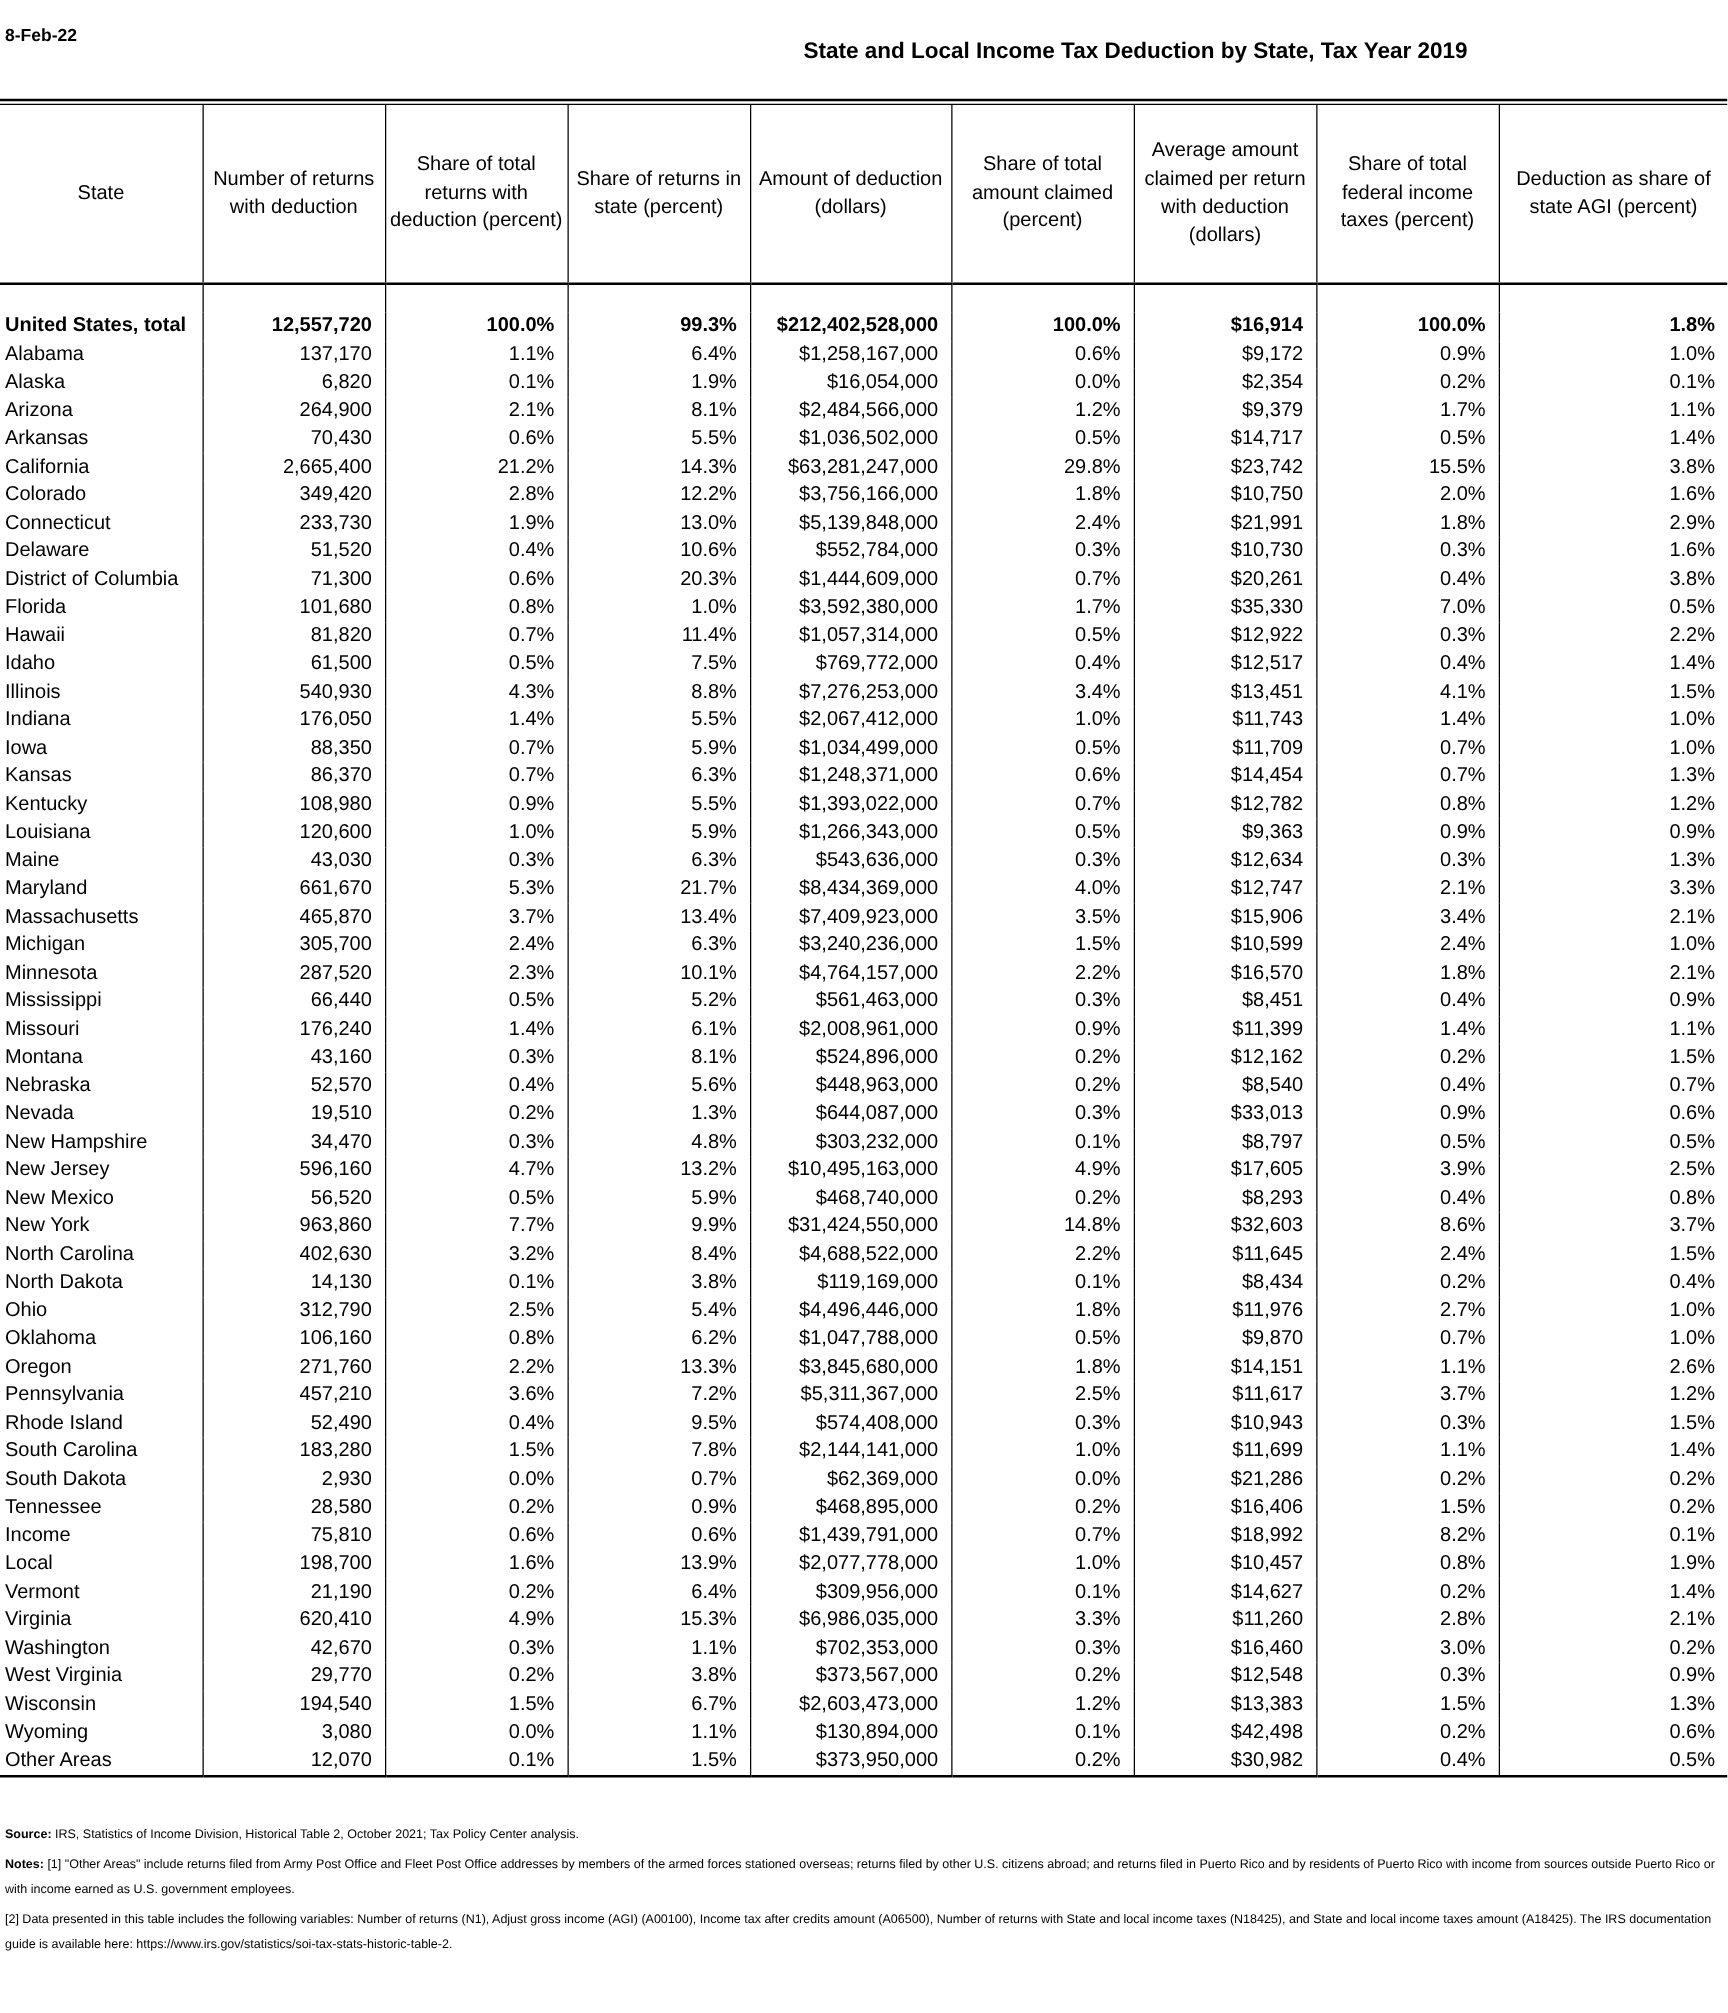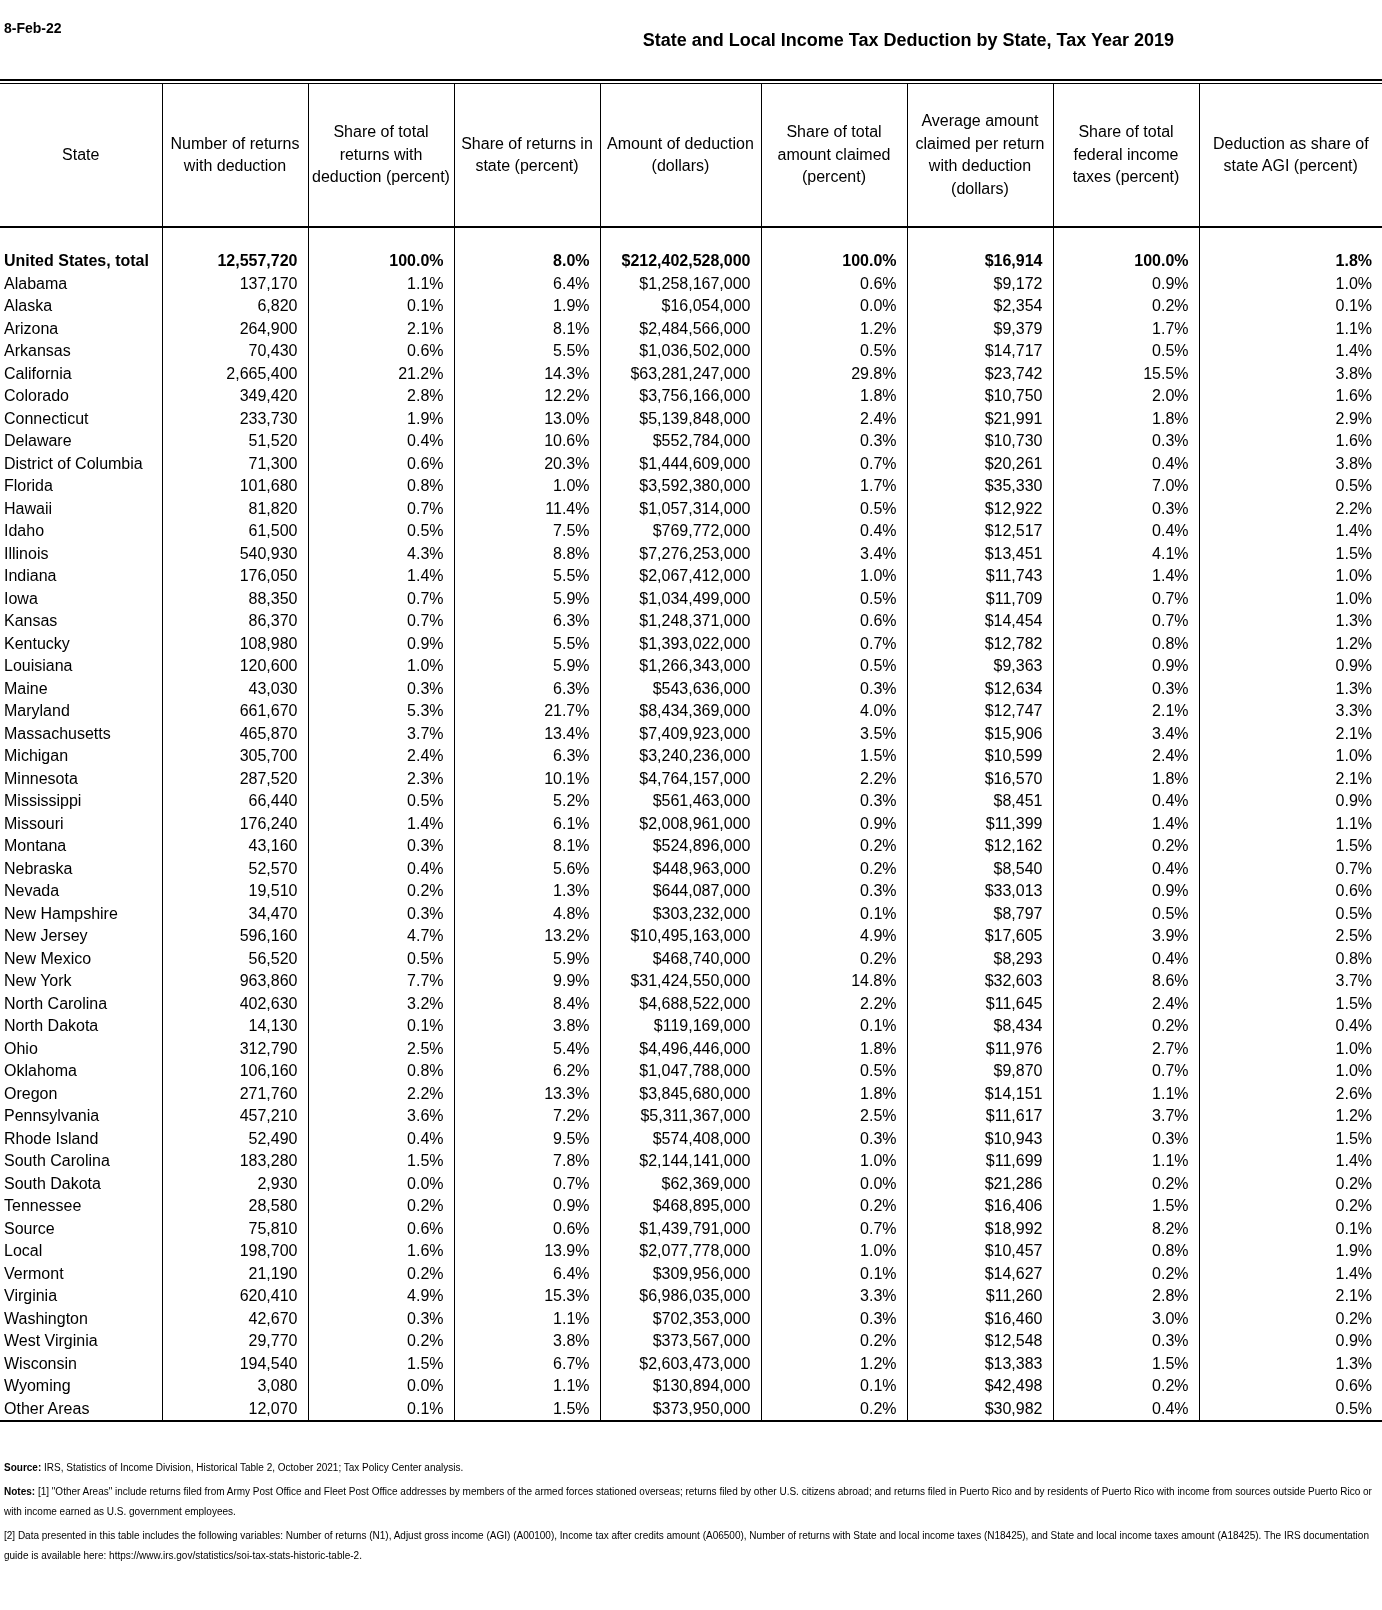"8.0%" td.n { text: 8.0% -> 99.3% }
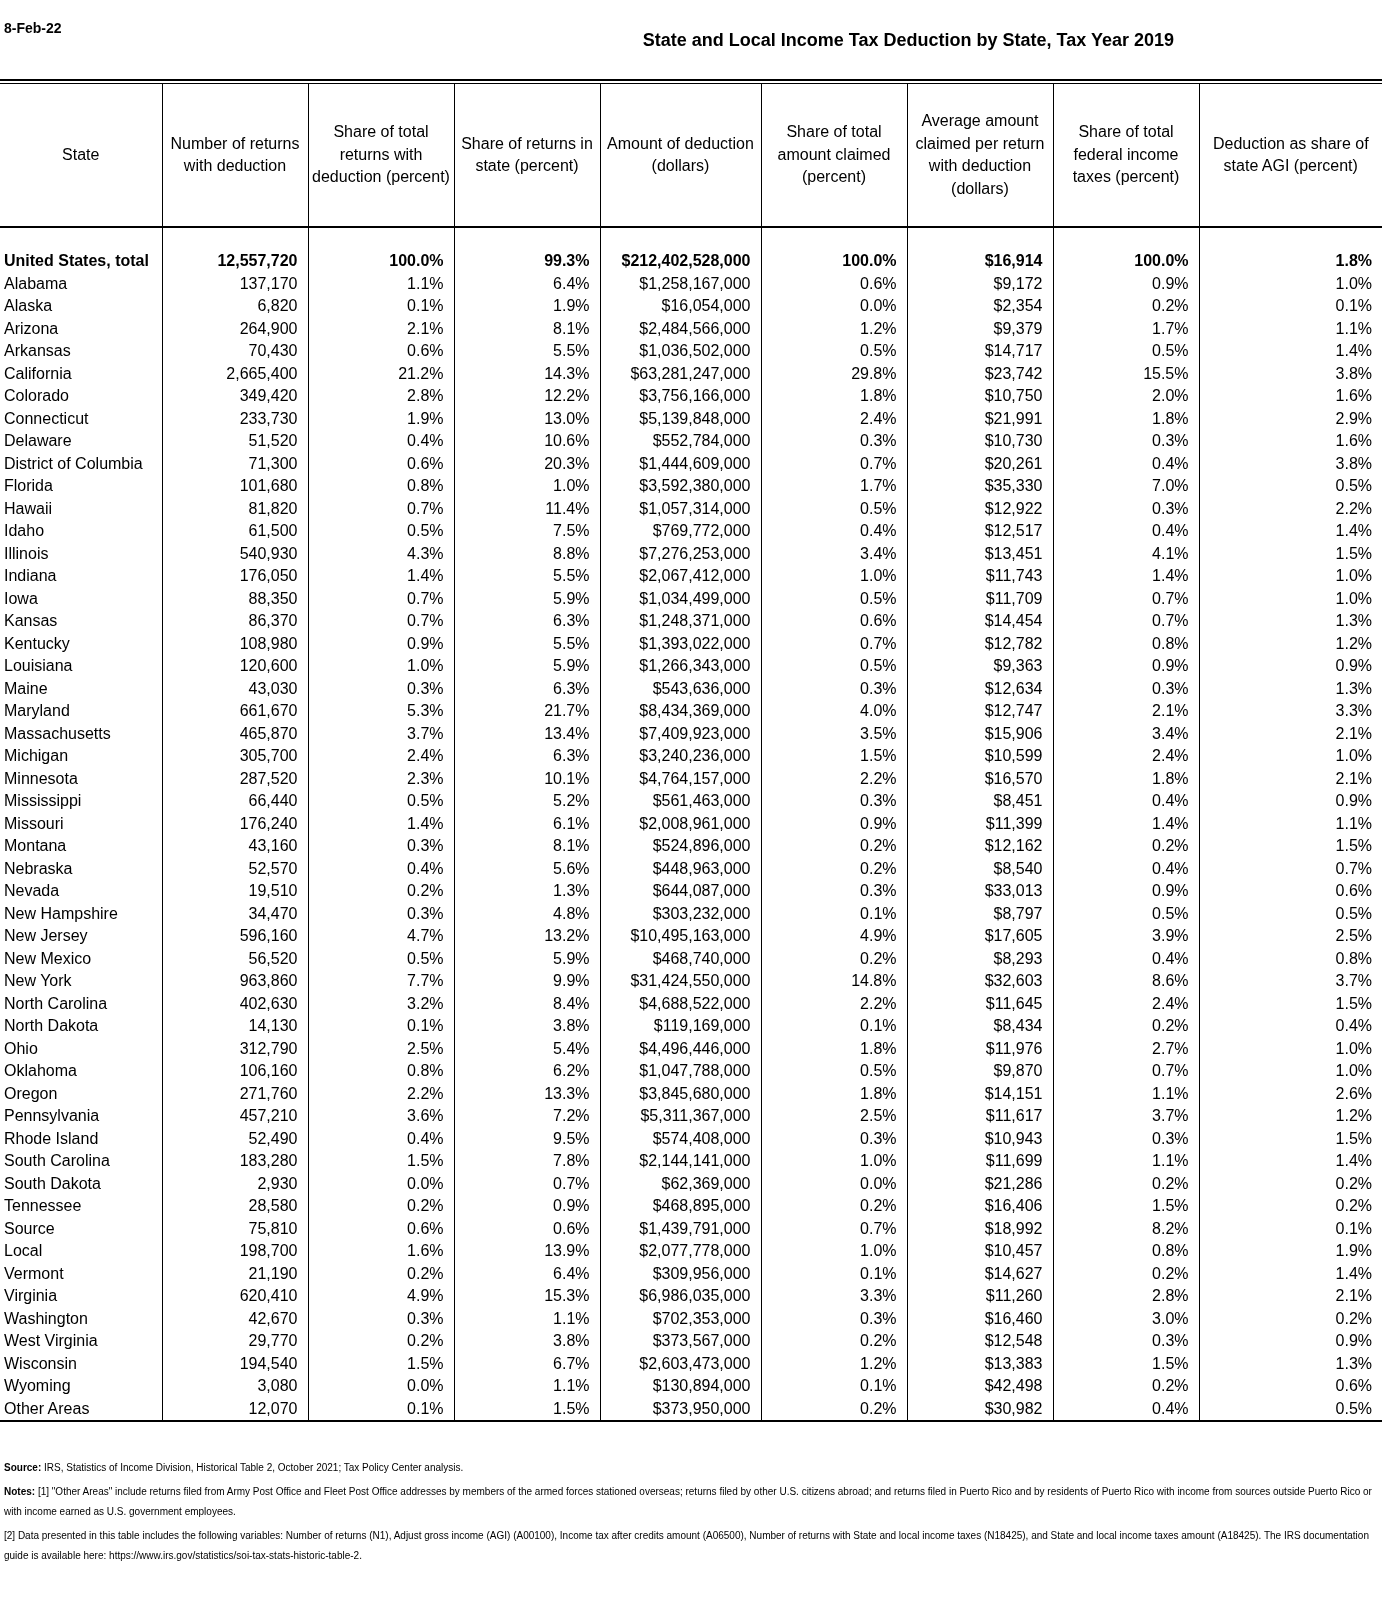"Source" td.s { text: Source -> Income }
